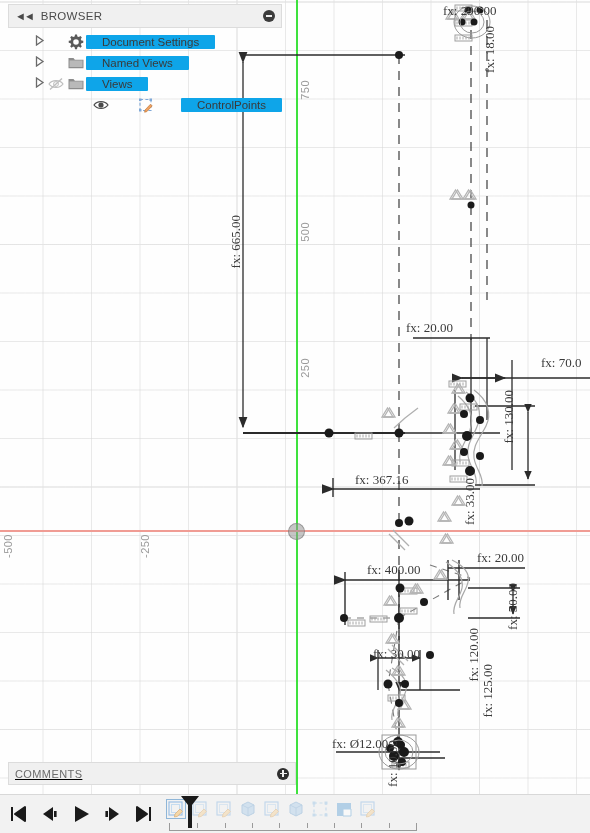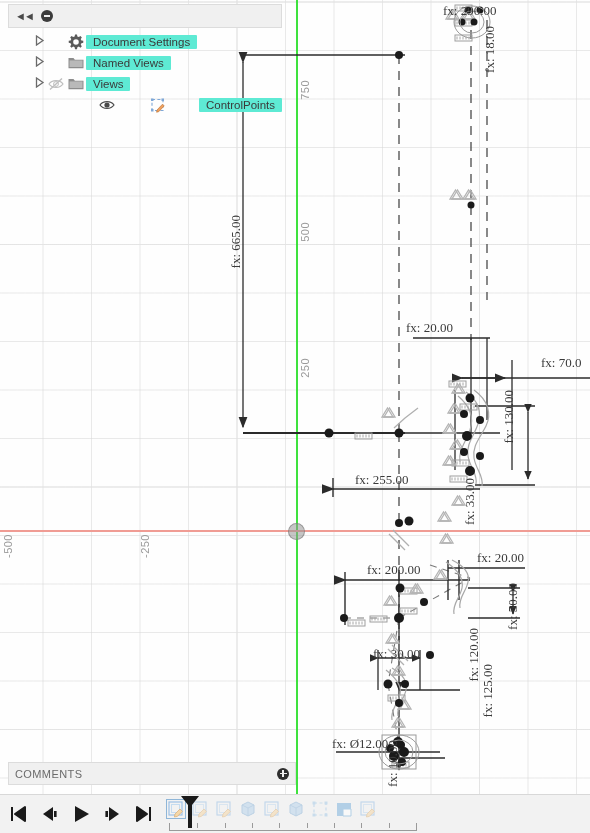"BROWSER" span.br-title { html: none -> <span>BROWSER</span> }
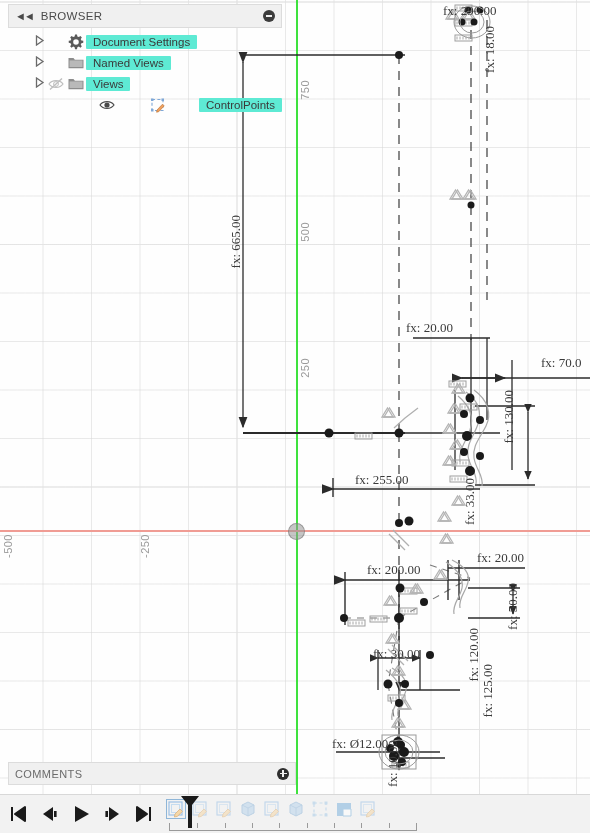"Document Settings" .nlabel { background: #5eead4 -> #0ea5e9; padding: 1px 7px -> 1px 16px }
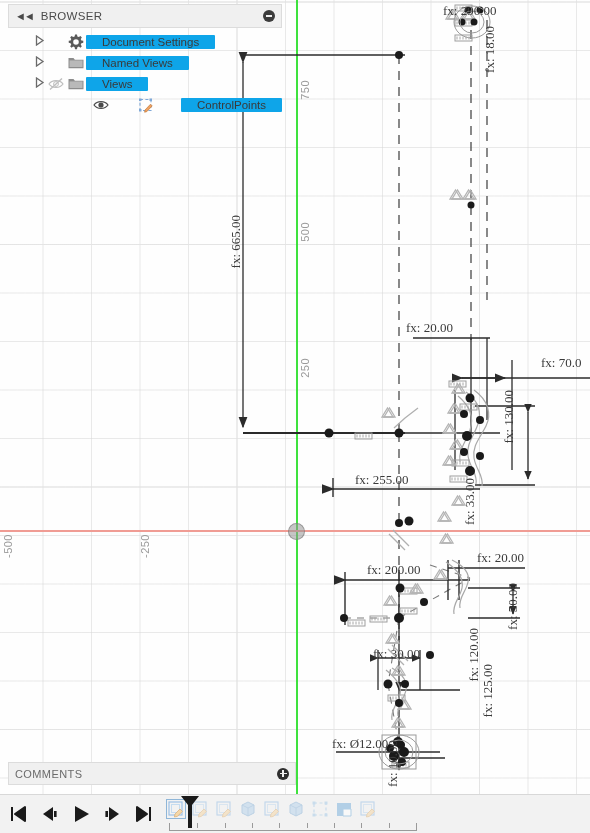"fx: 255.00" div.dim { text: 255.00 -> 367.16 }
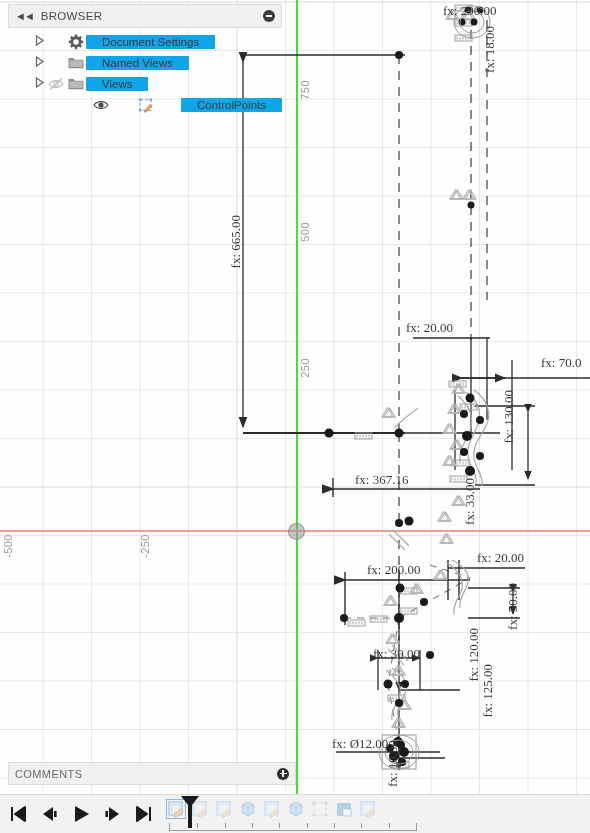"fx: 200.00" div.dim { text: 200.00 -> 400.00 }
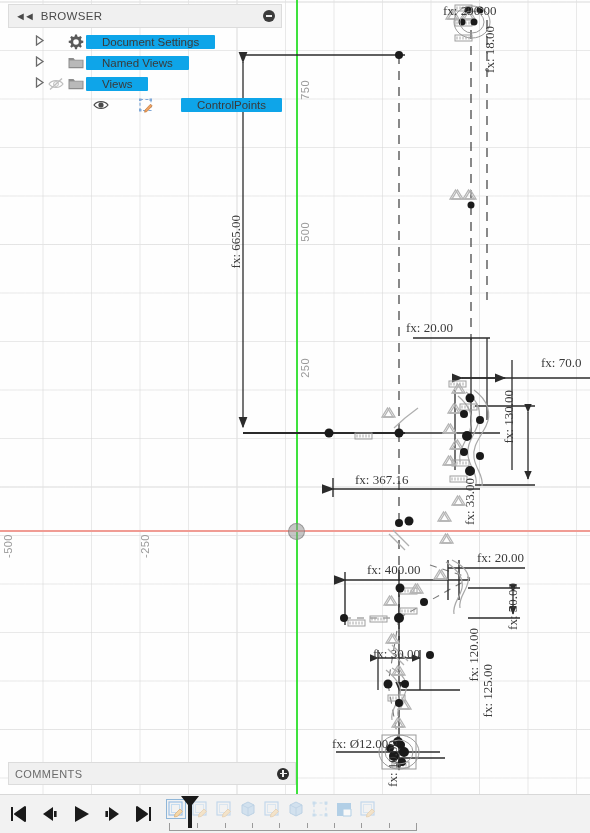"COMMENTS" #comments { text-decoration: none -> underline }
